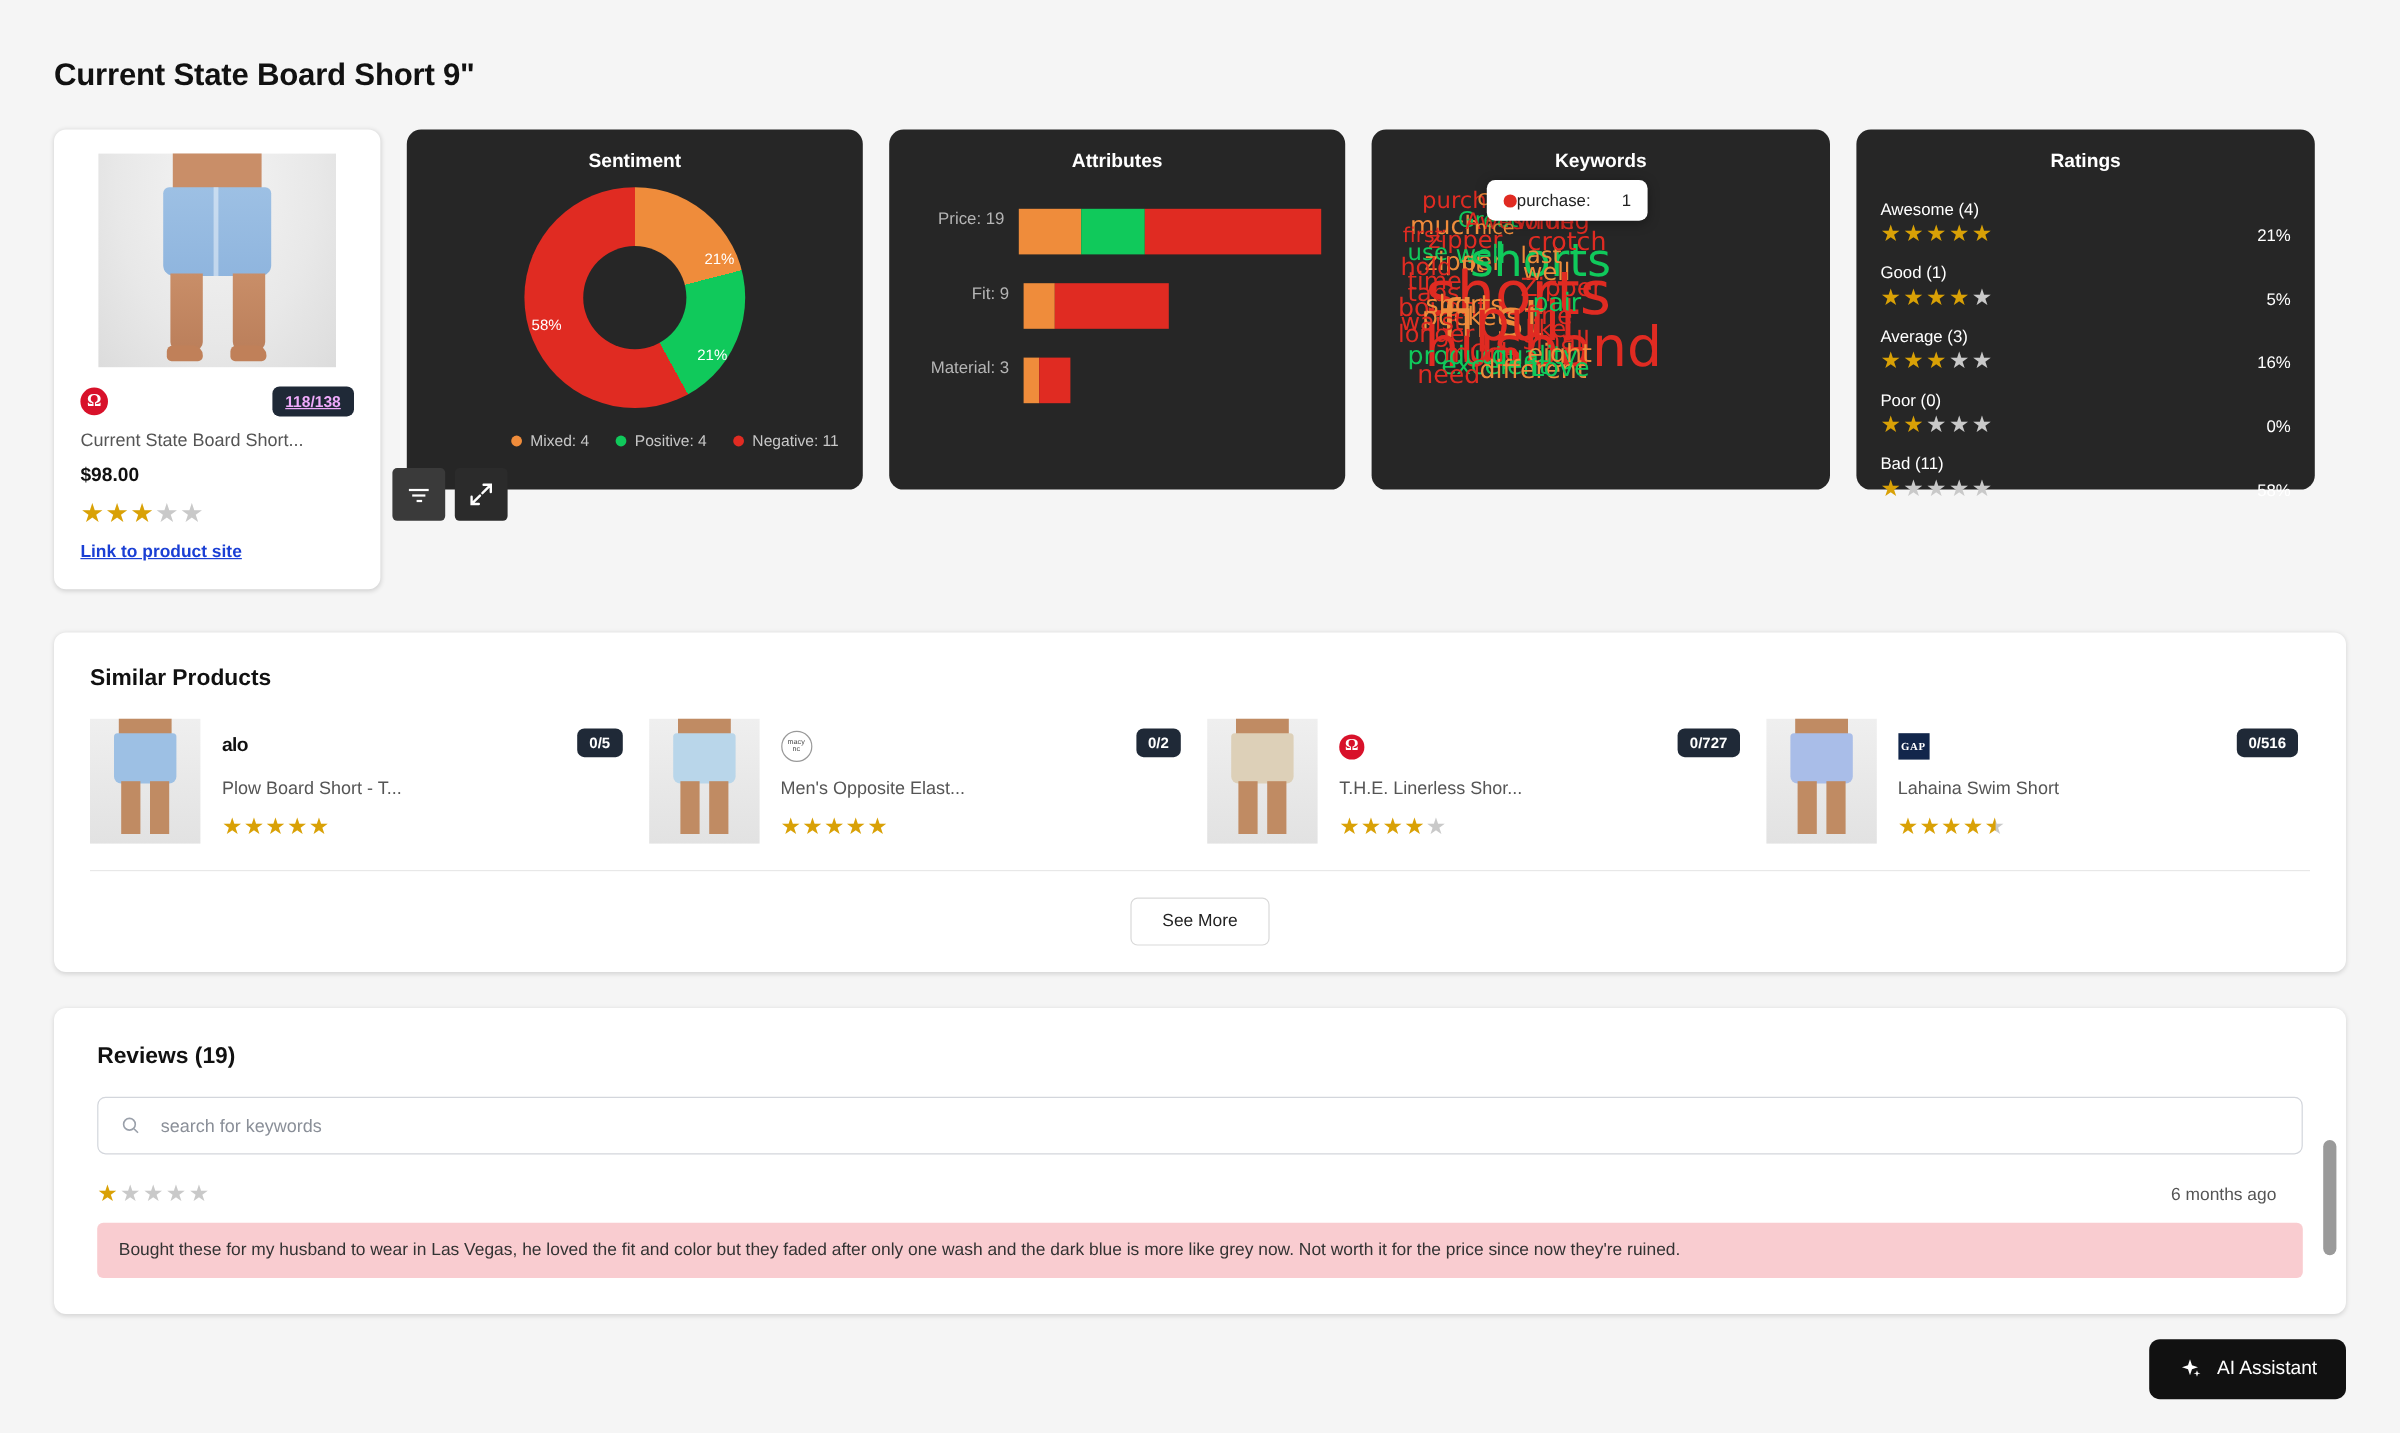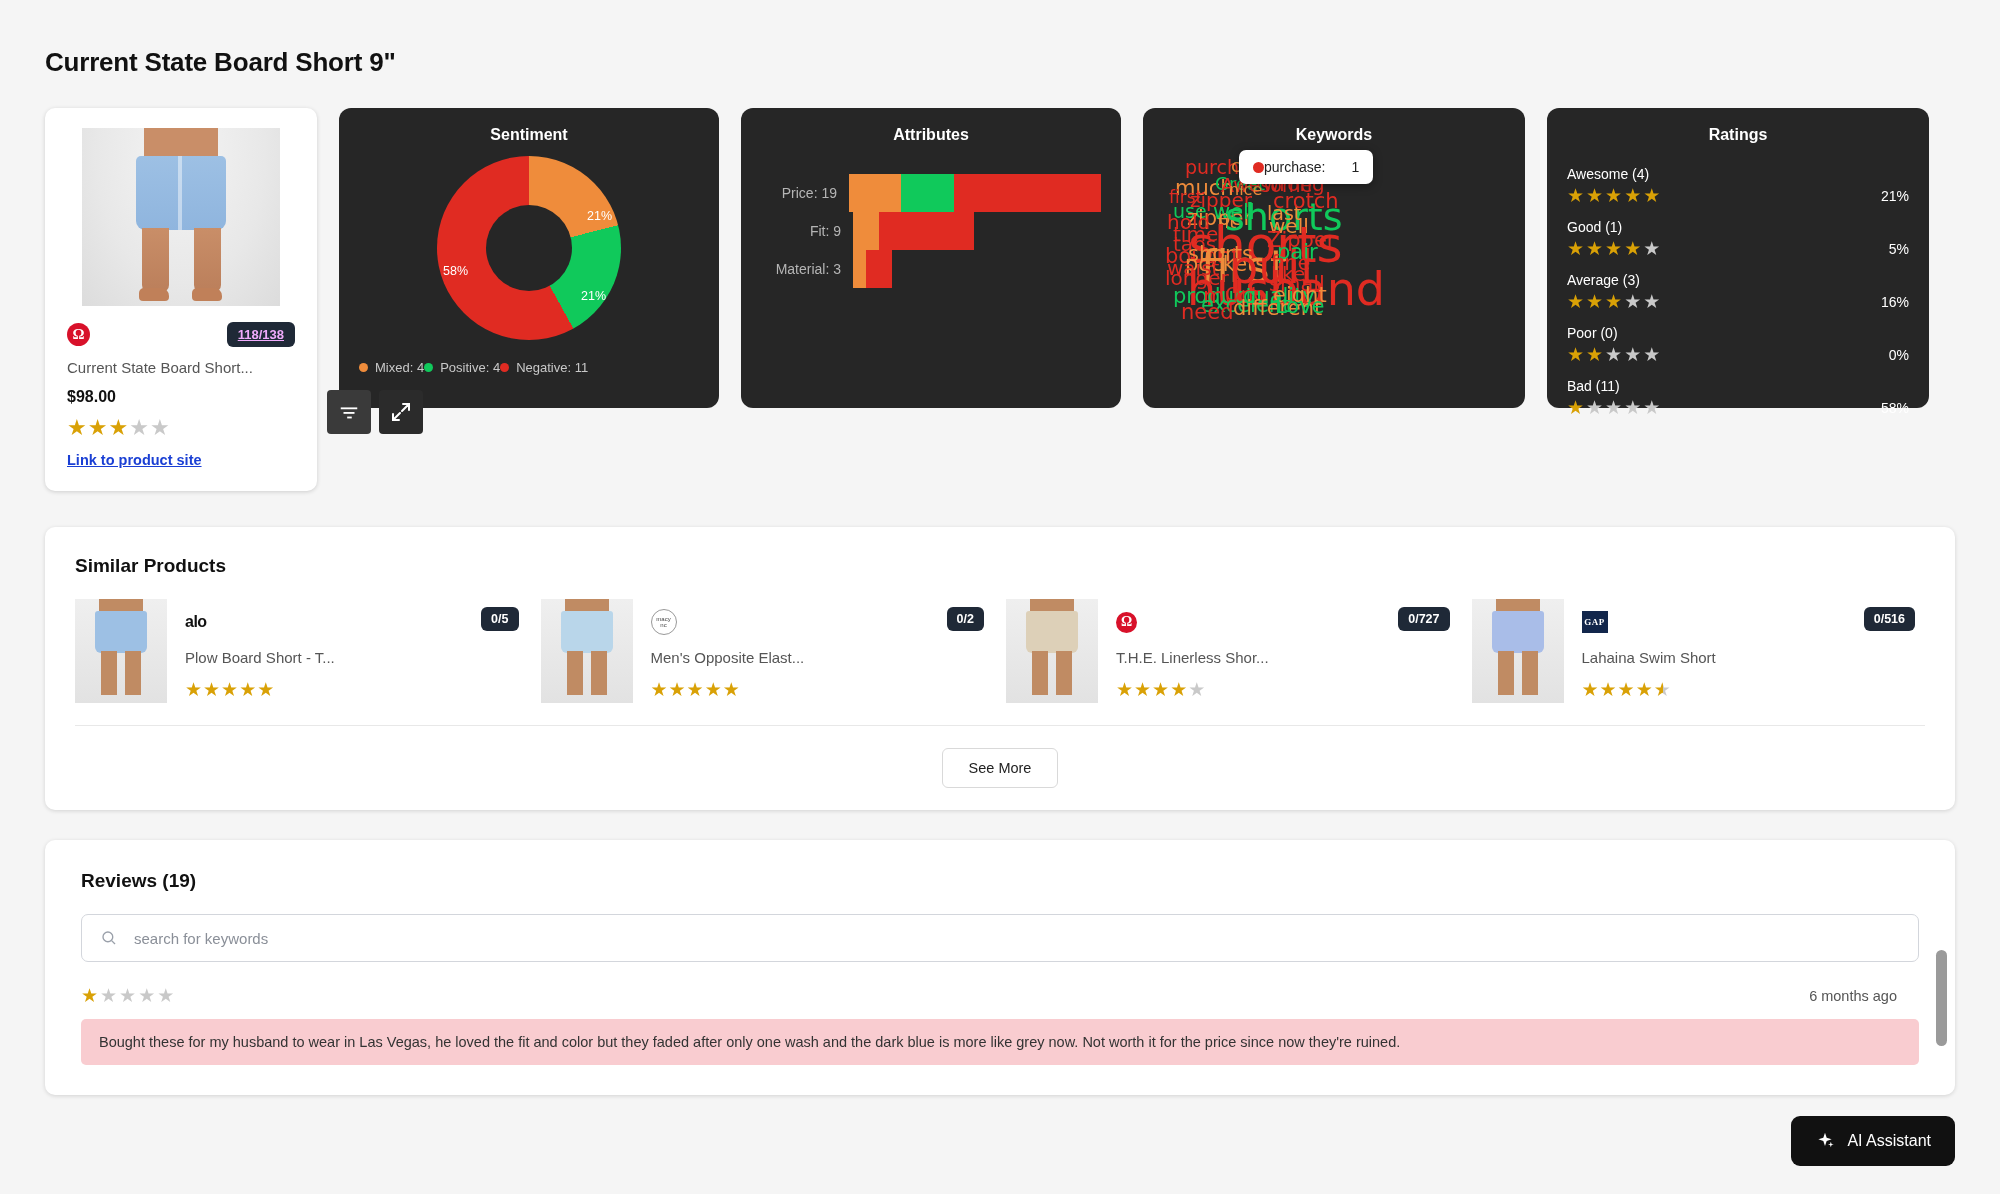"Price: 19" .attr-row { align-items: center -> none; margin-bottom: none -> 24px }
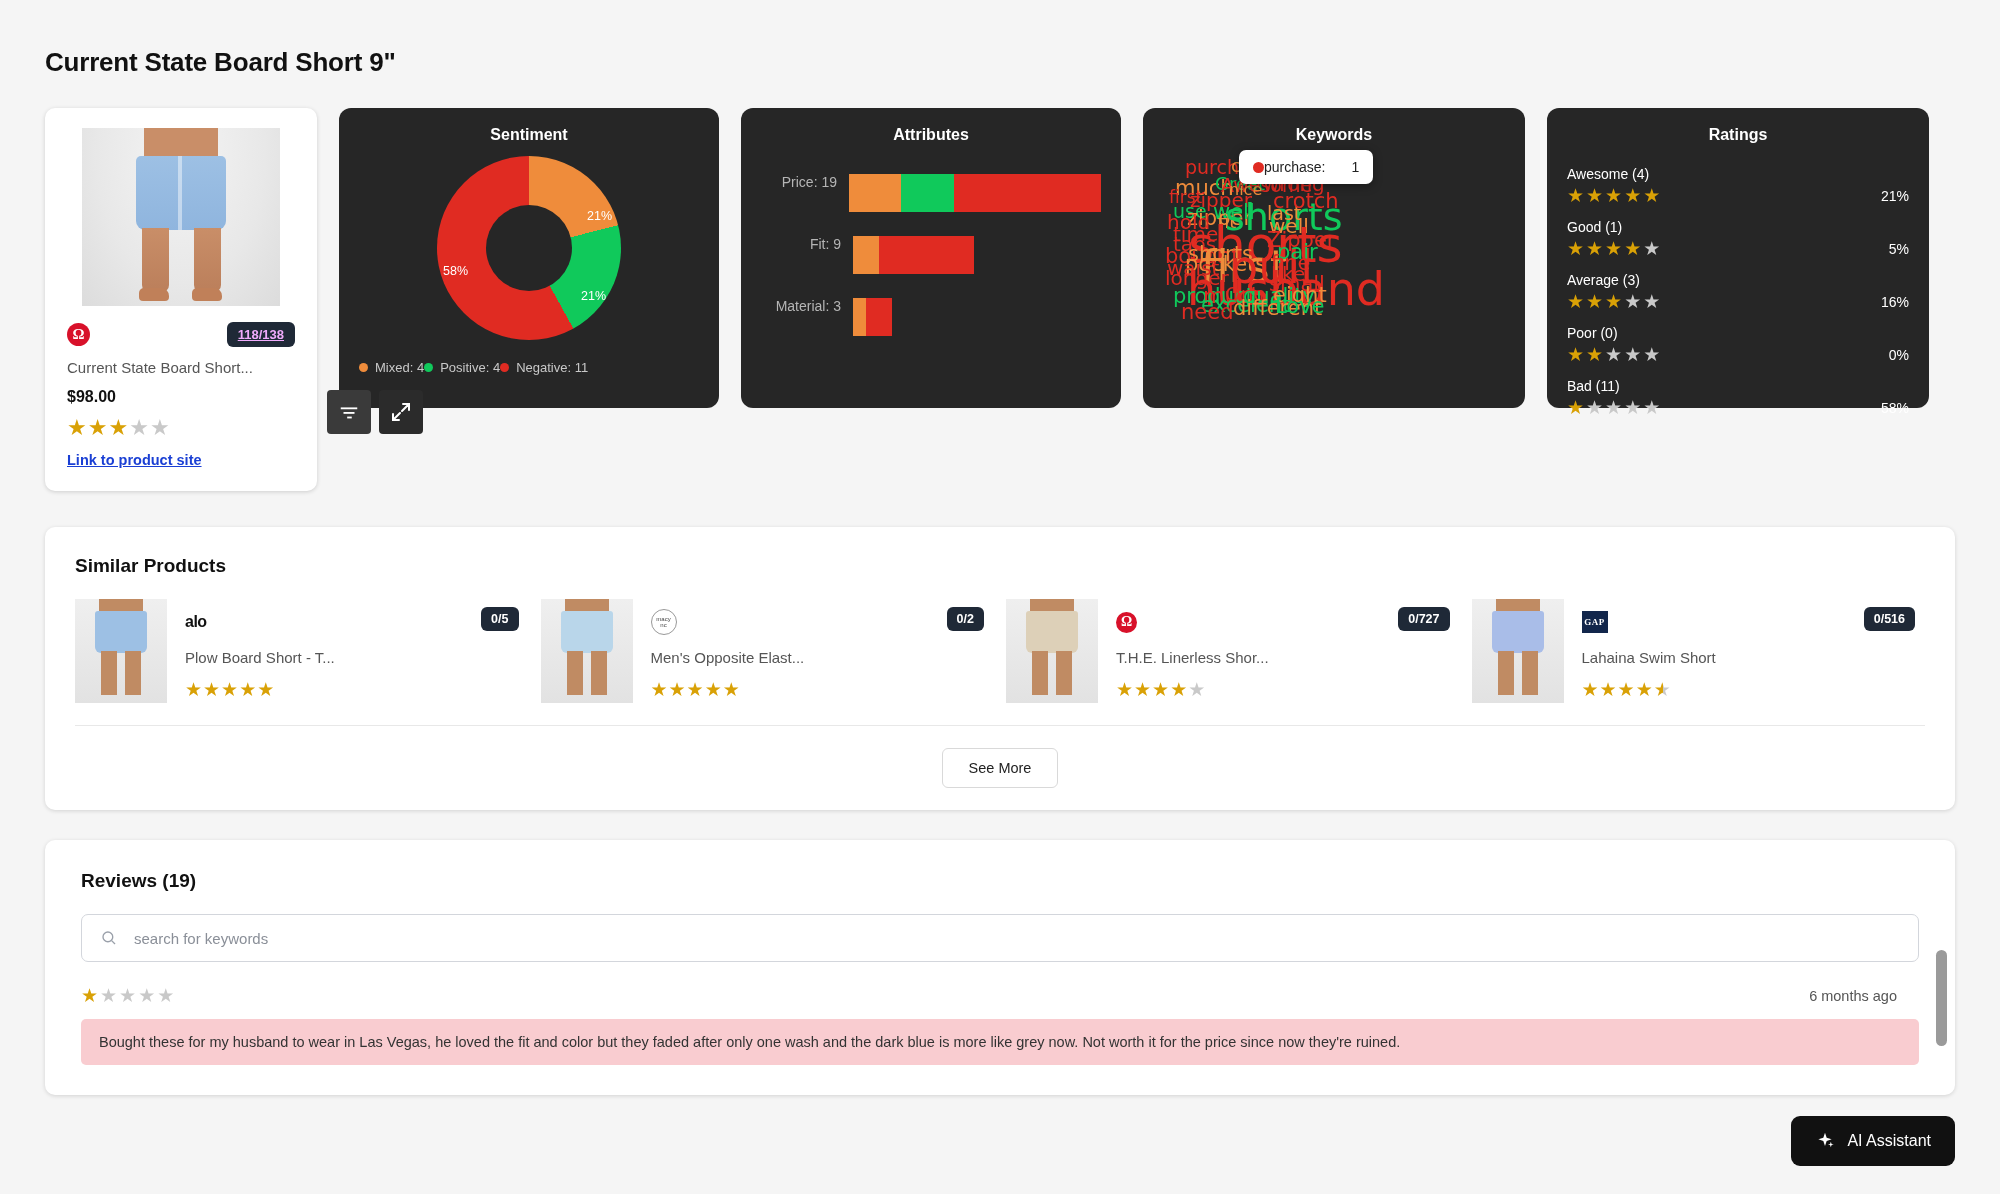"Mixed: 4" .legend { gap: none -> 22px; justify-content: flex-start -> flex-end }
